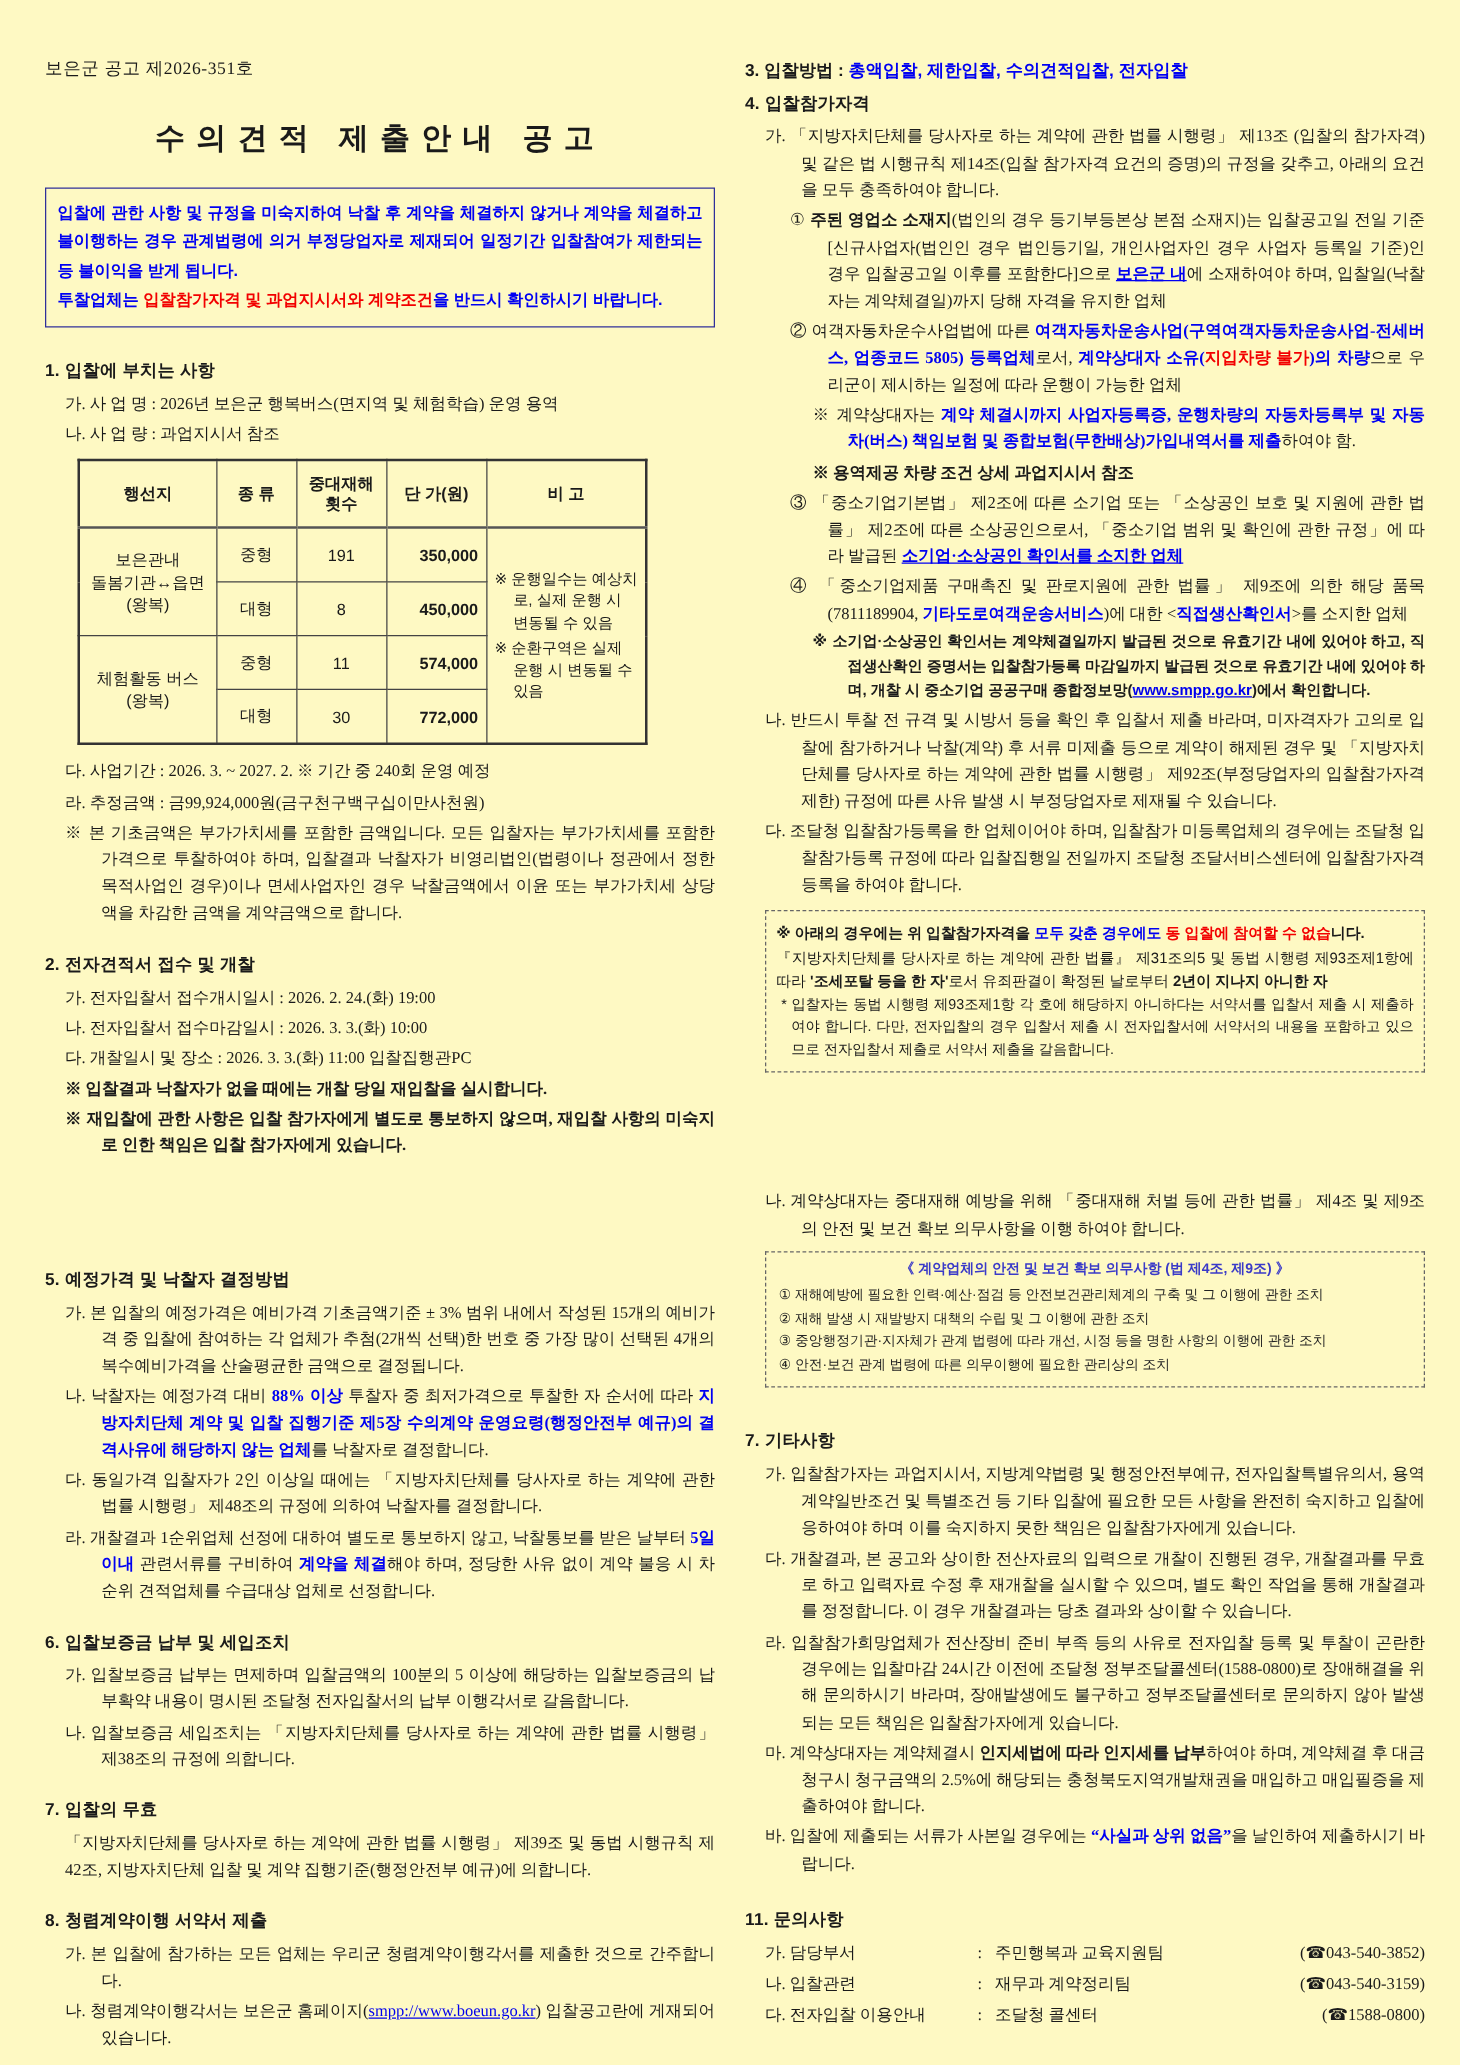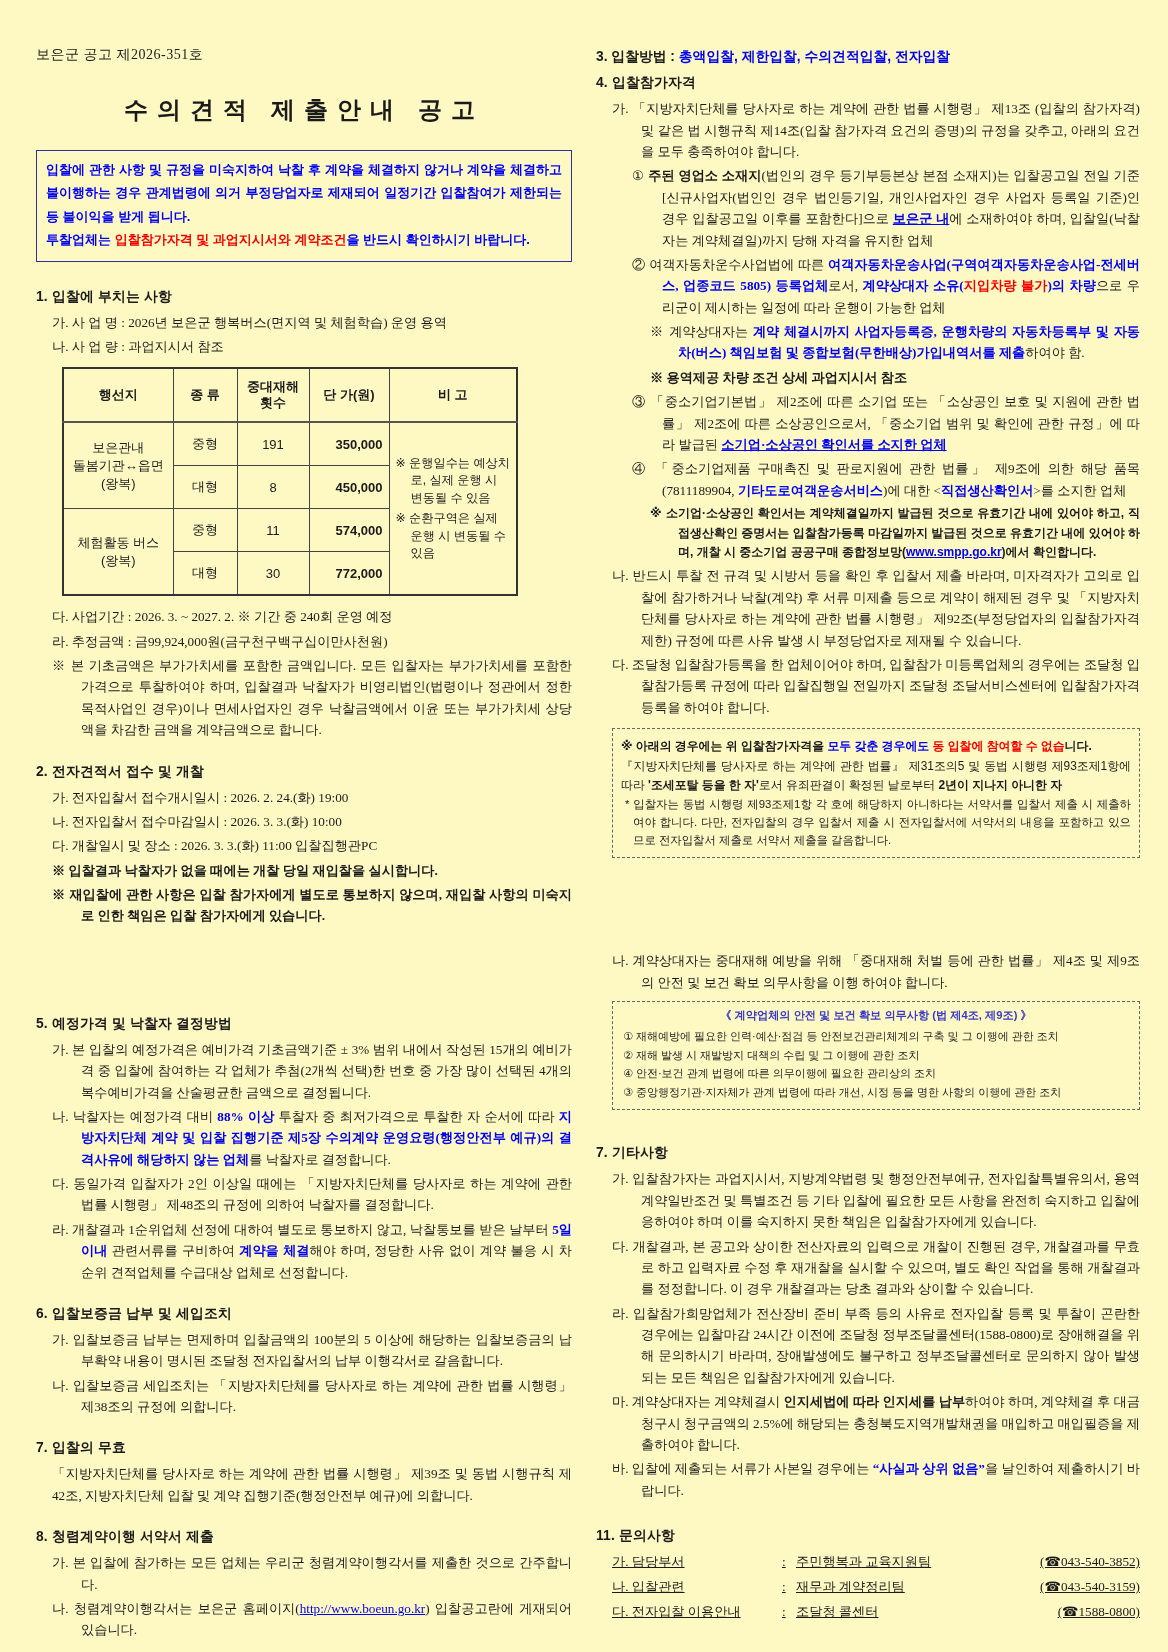"④ 안전·보건 관계 법령에 따른" div { order: before "③ 중앙행정기관·지자체가 관계 법령에 따라" -> after "③ 중앙행정기관·지자체가 관계 법령에 따라" }
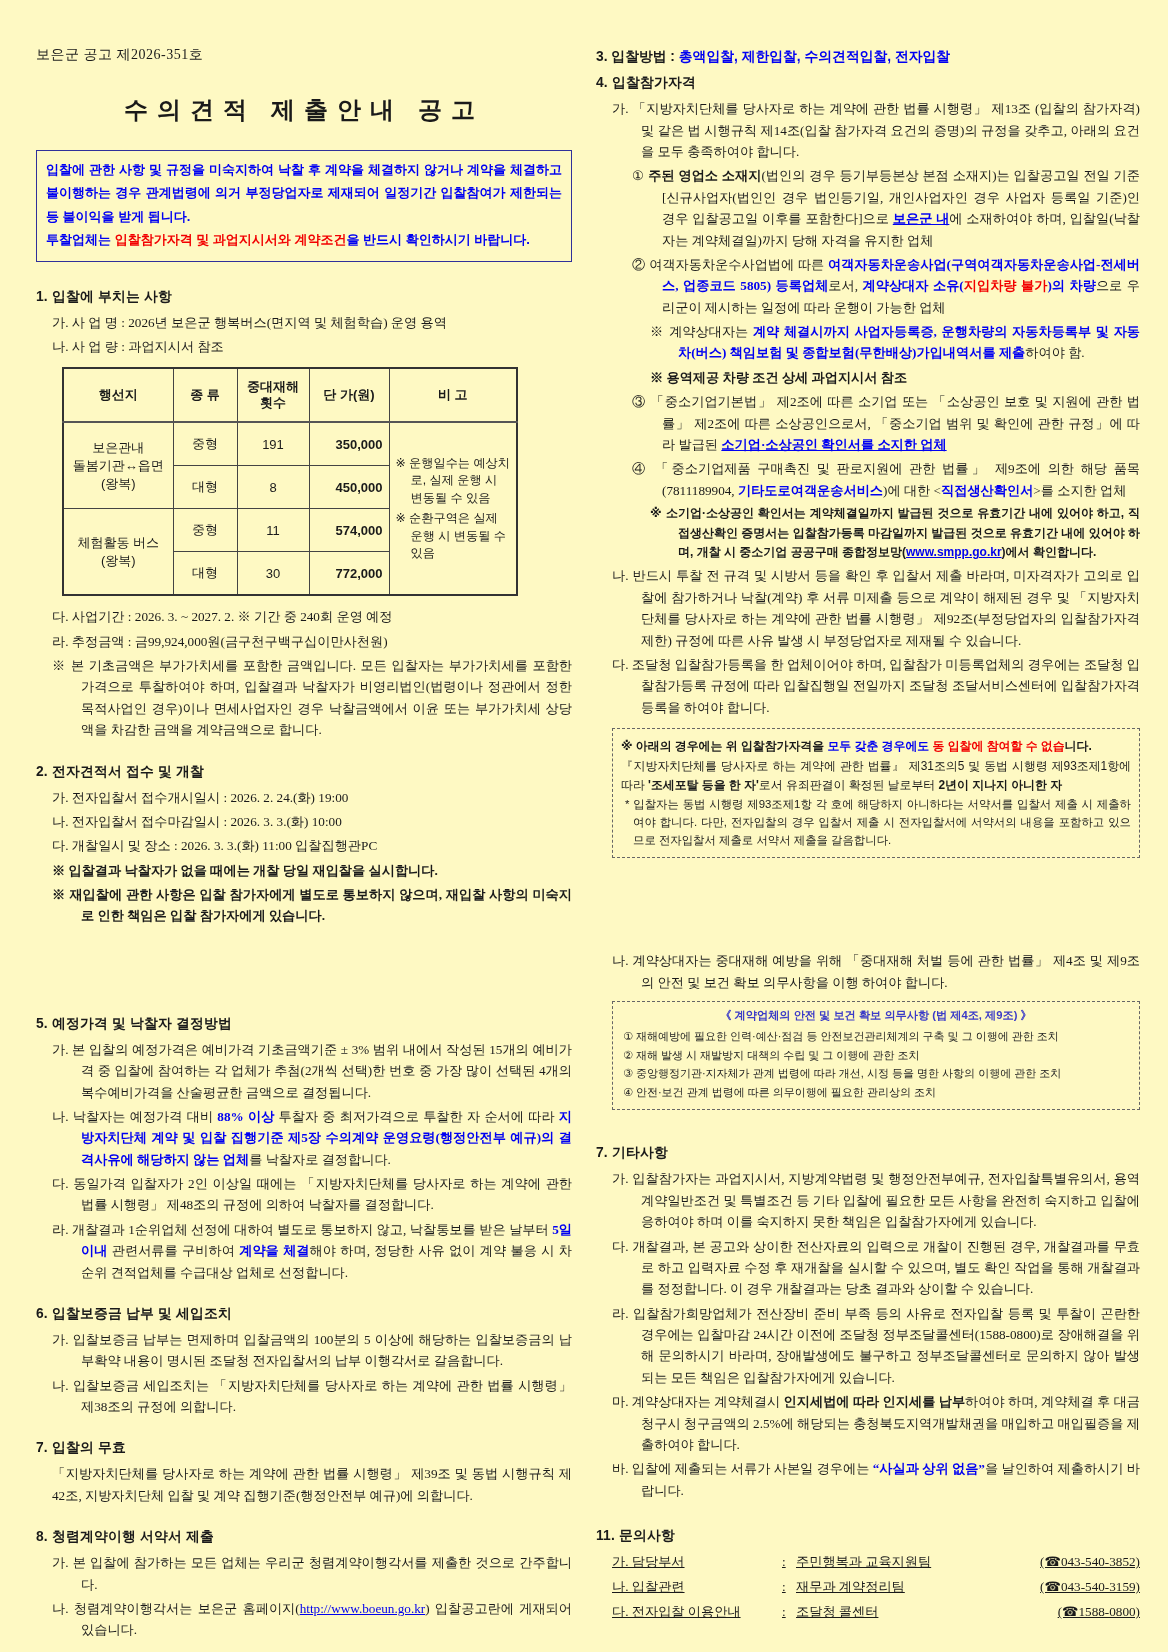"가. 담당부서" .contact-row { text-decoration: underline -> none }
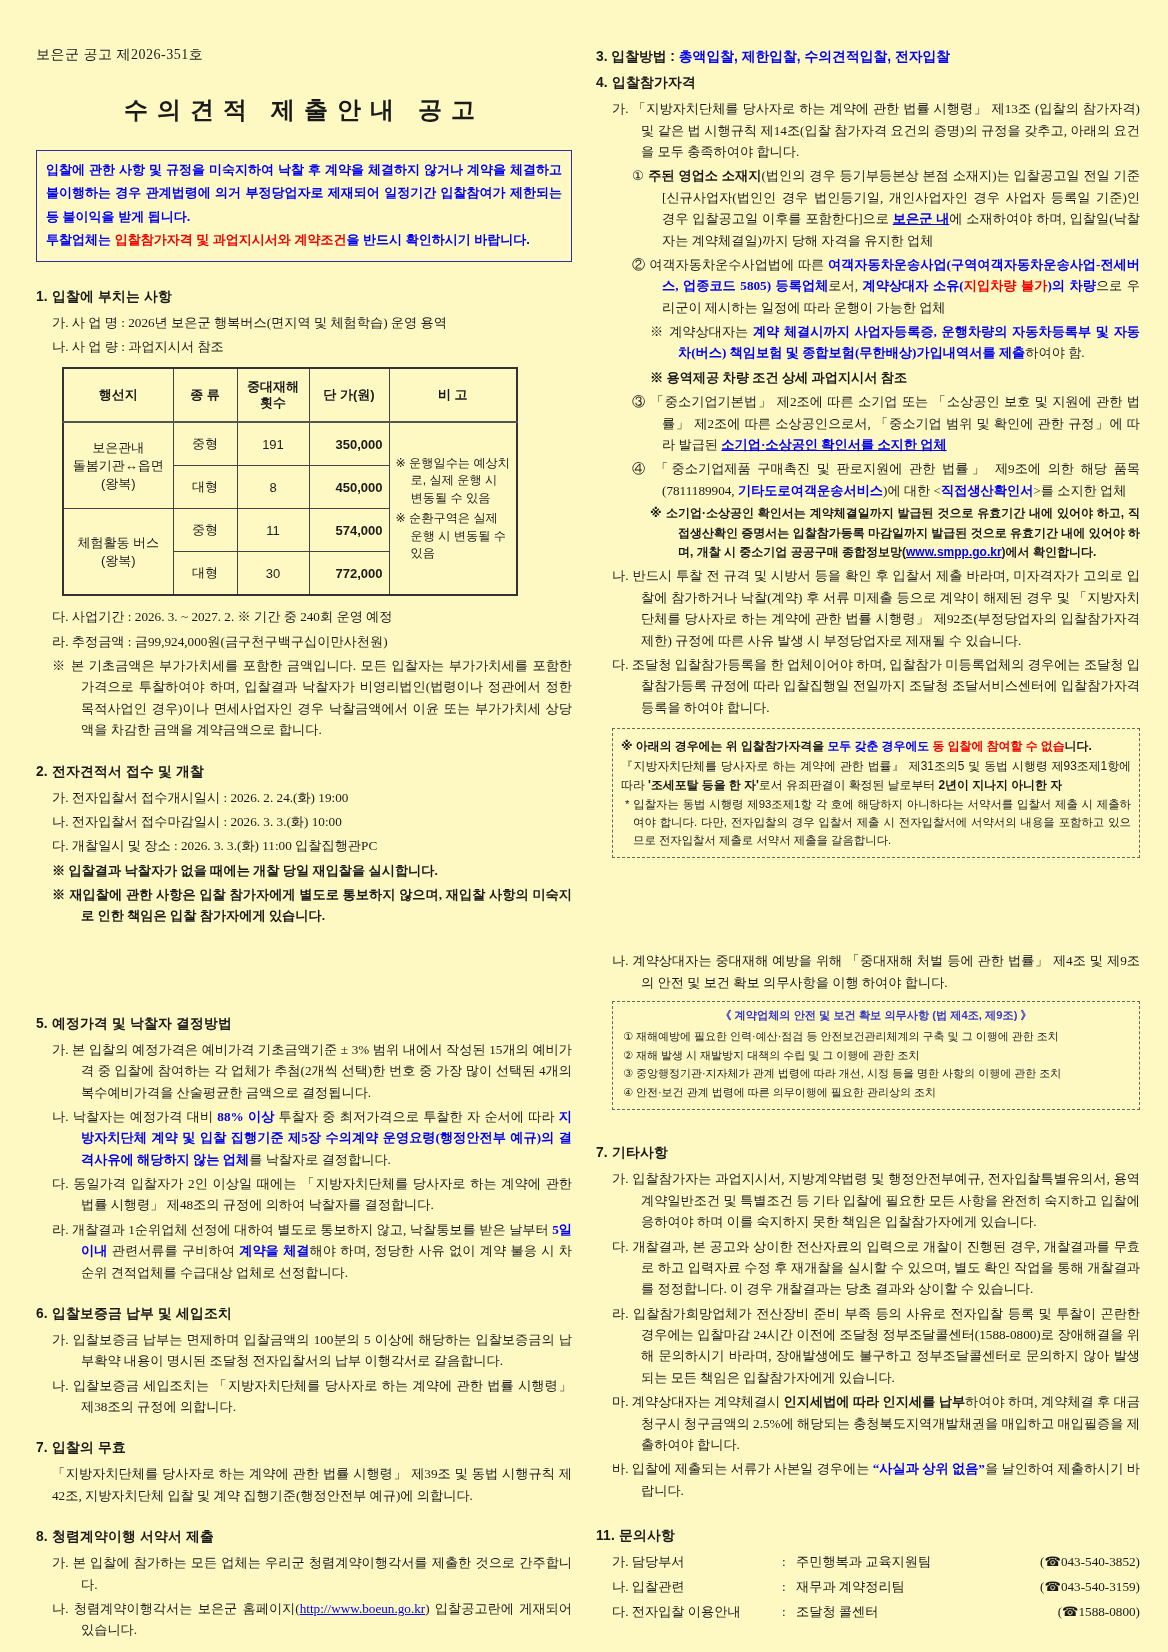"http://www.boeun.go.kr" a.link { text: http://www.boeun.go.kr -> smpp://www.boeun.go.kr }
